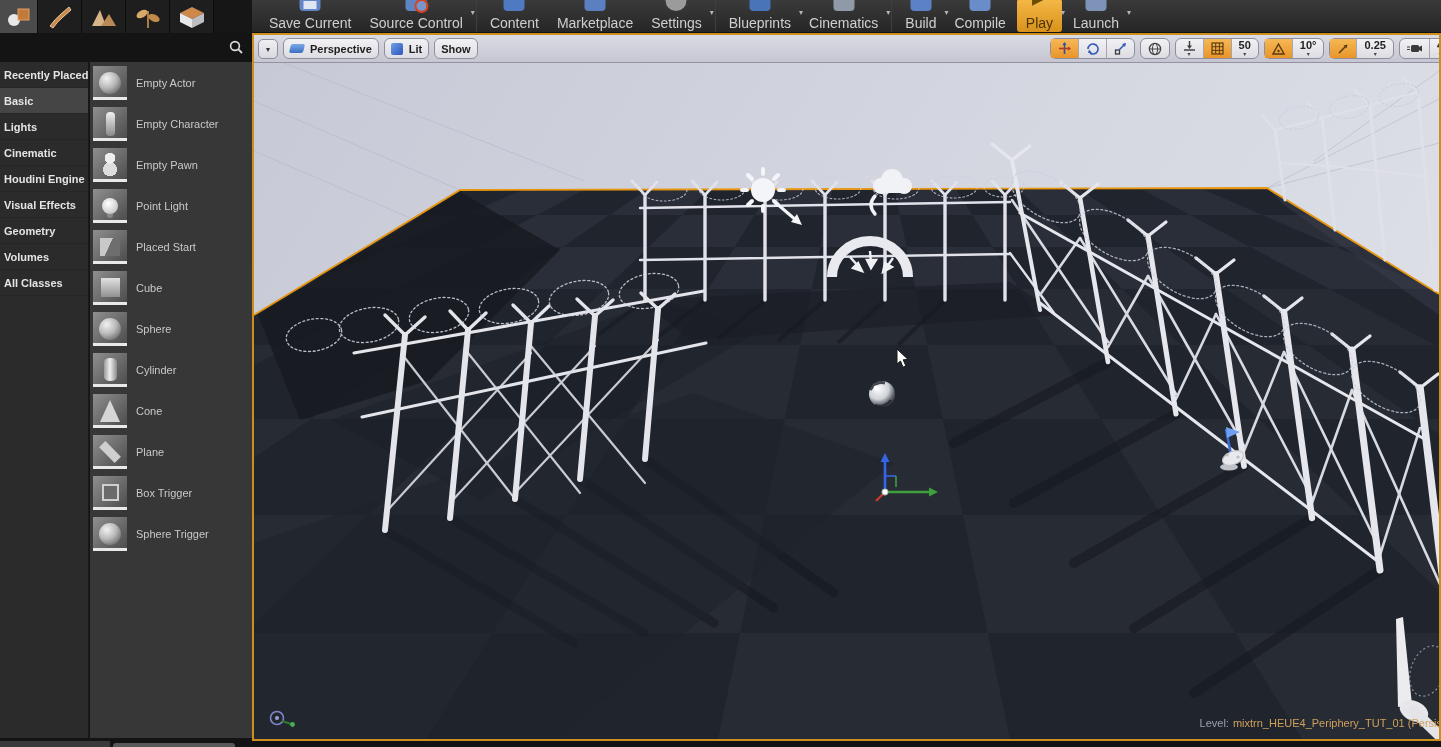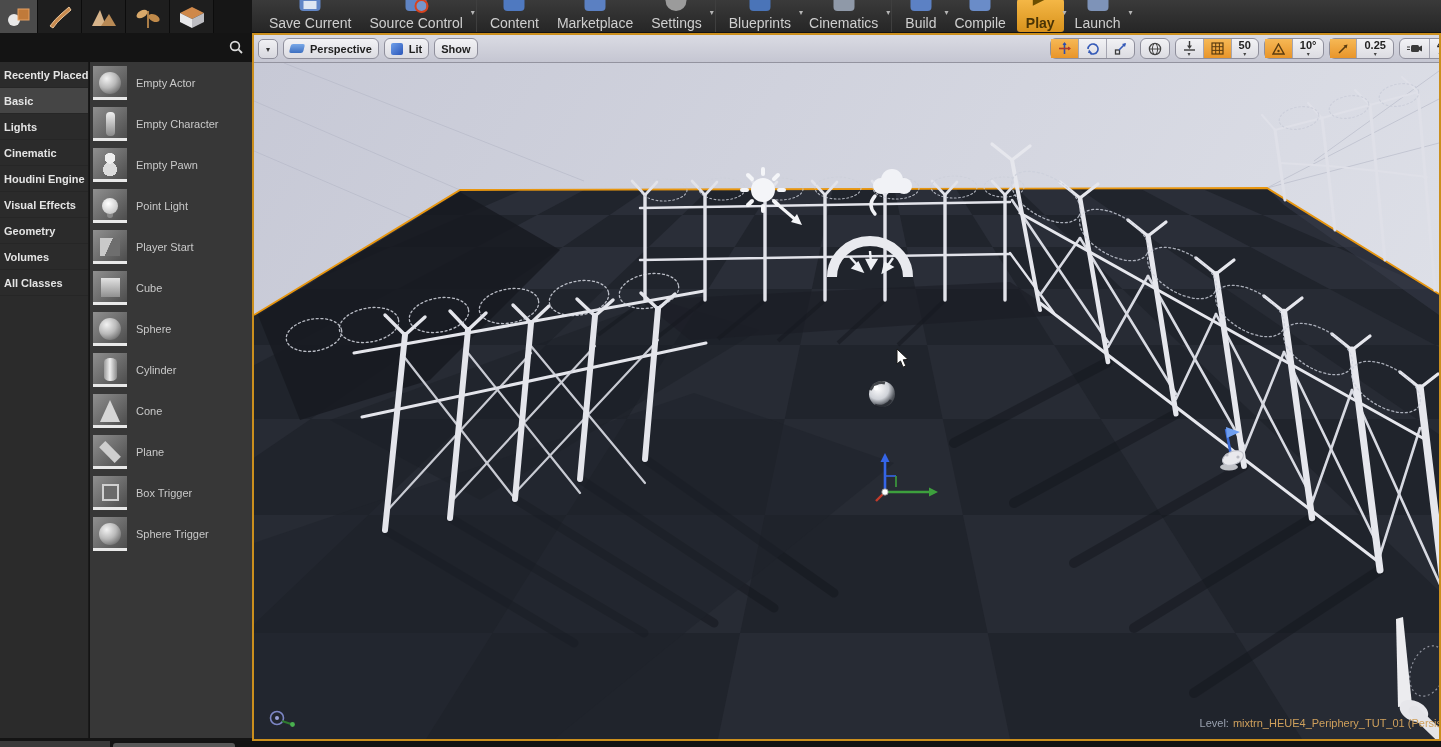"Play" .mtb-btn.active .lbl { font-weight: bold -> normal }
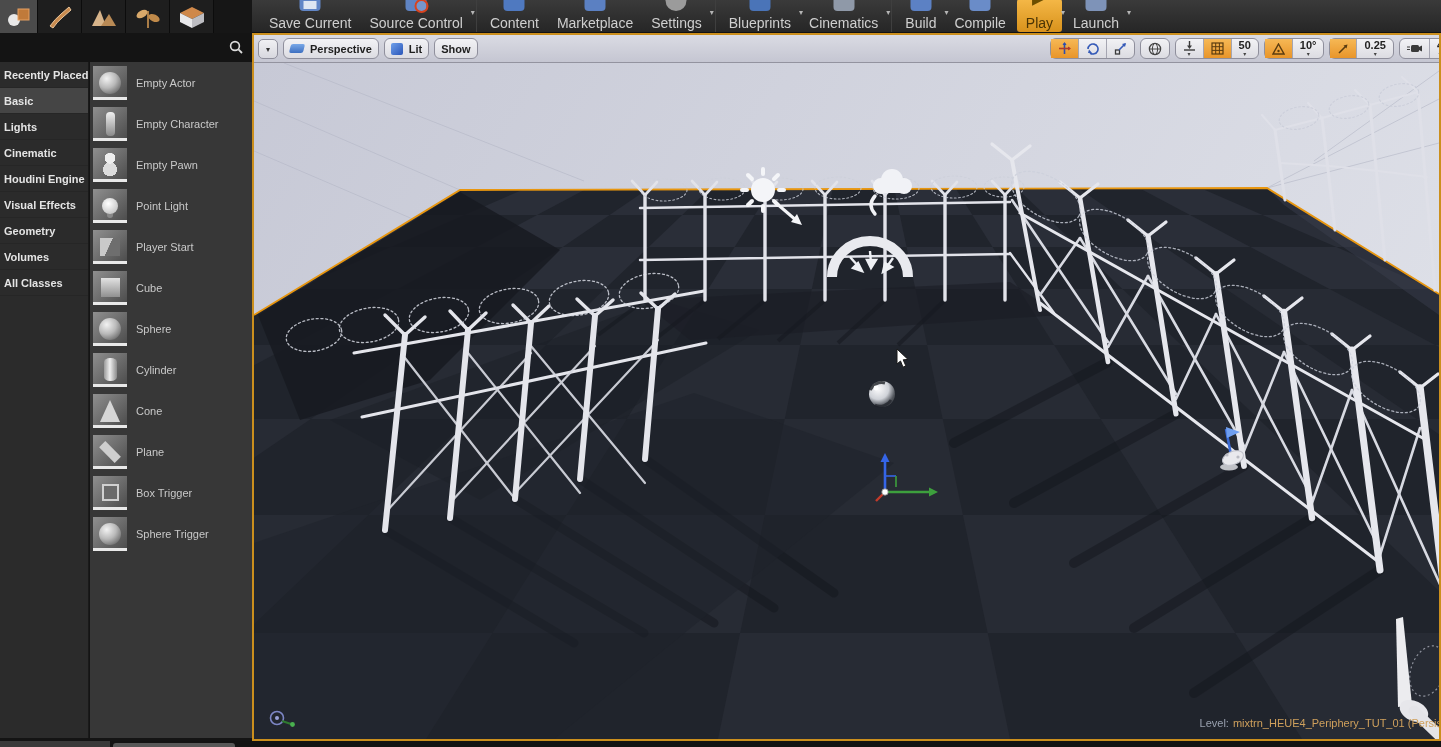"Player Start" span.item-lbl { text: Player -> Placed }
